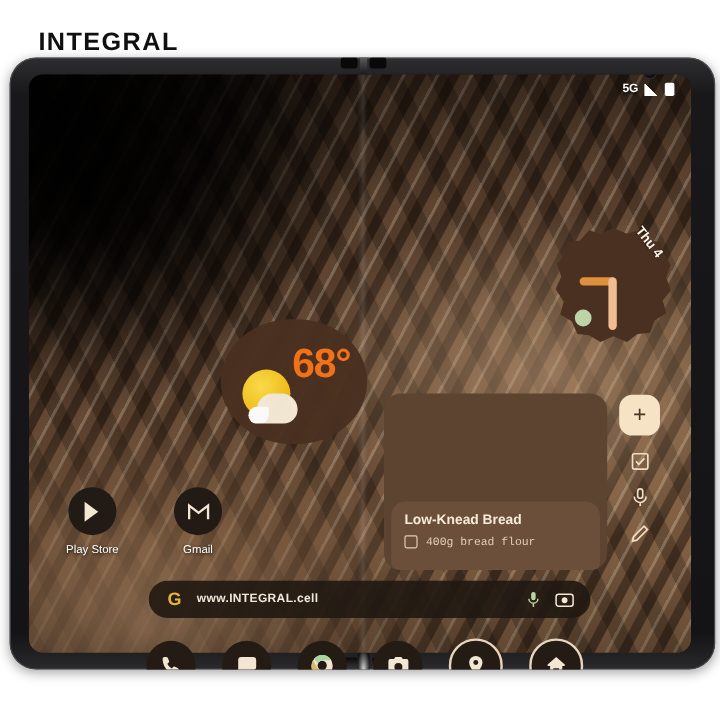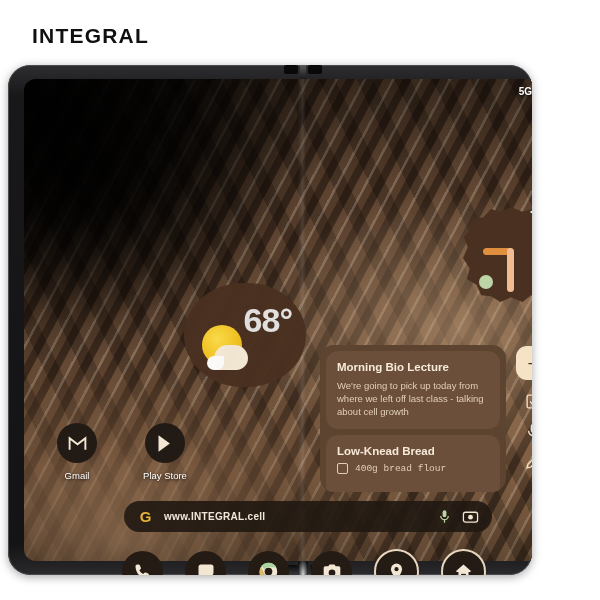"5G" .device { margin-top: 17px -> none; width: 524px -> 588px }
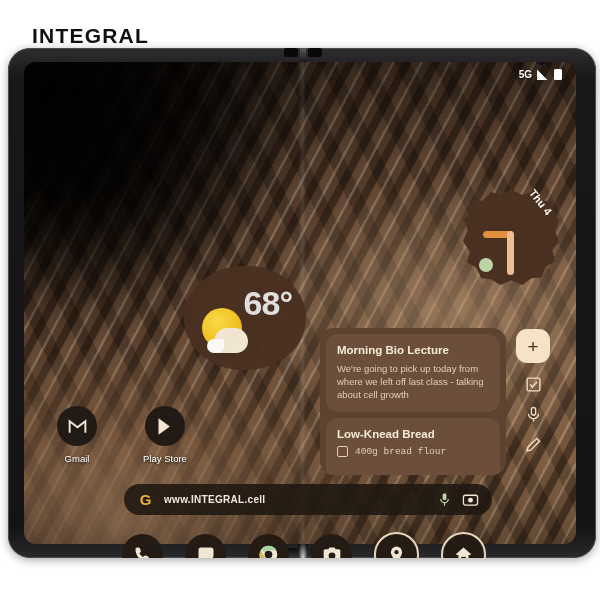"68°" .weather .temp { color: #e5e5e5 -> #f97316 }
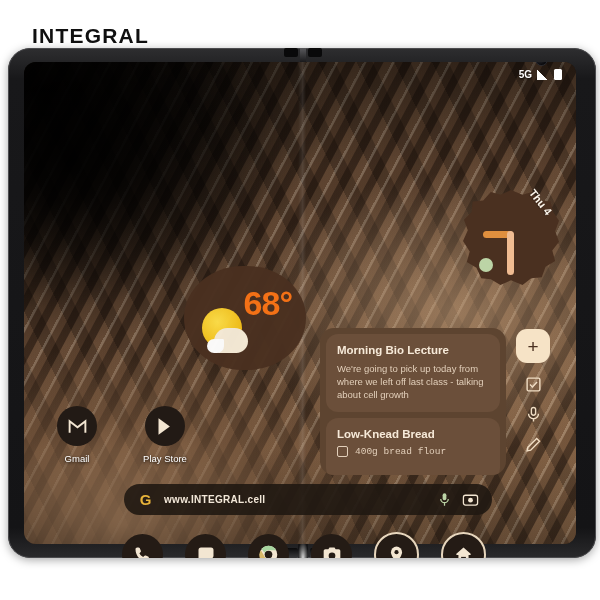"Morning Bio Lecture" div.note-card { html: <div> <div>Morning Bio Lecture</div> <div>We're going to pick up today from where we left off last class - talking about cell growth</div> </div> -> none }
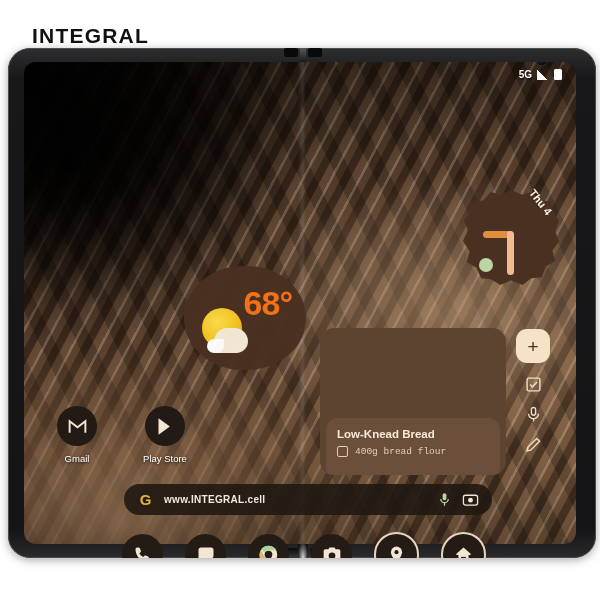"Gmail" div.app { order: before "Play Store" -> after "Play Store" }
